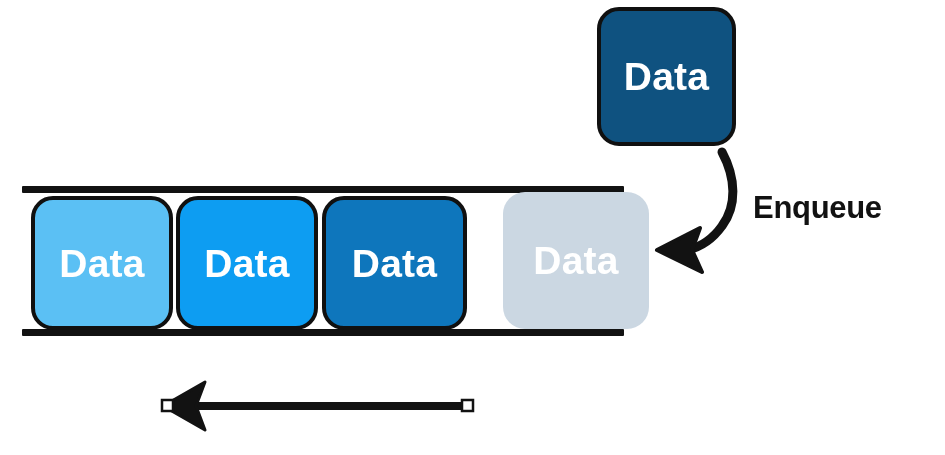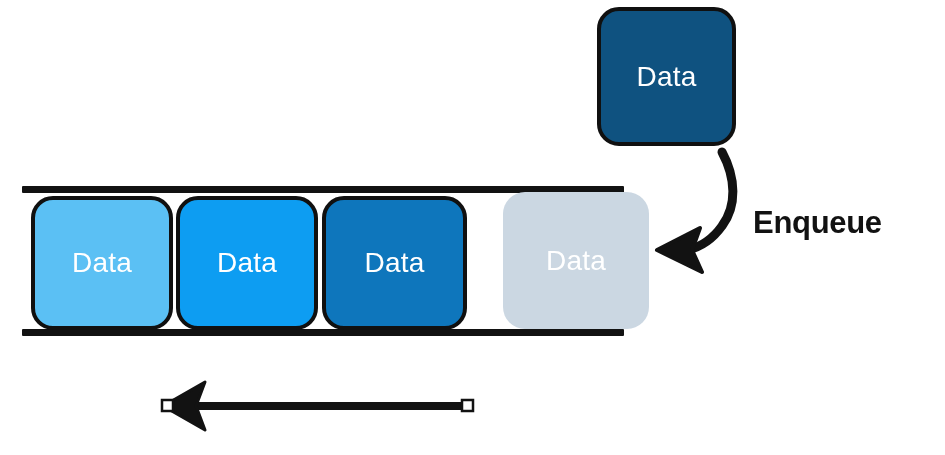"Data" .data-box { font-size: 28px -> 39px; font-weight: 400 -> 700 }
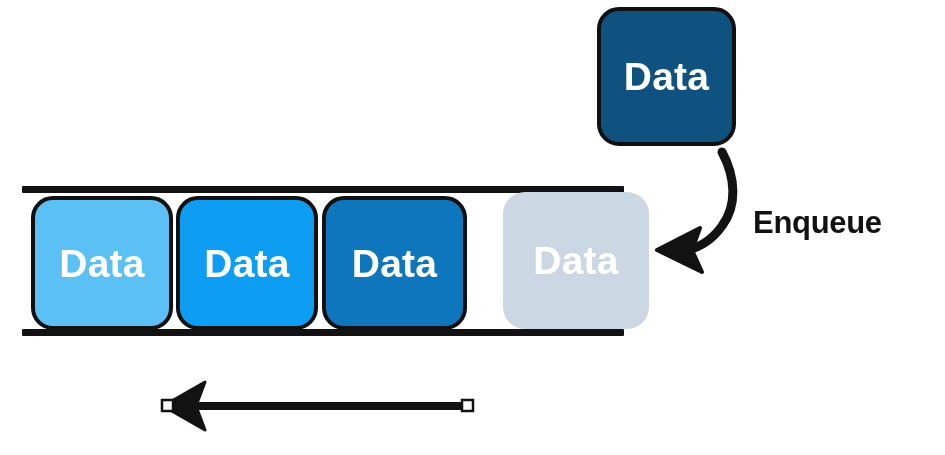"Enqueue" #enqueue-label { top: 205px -> 190px }
